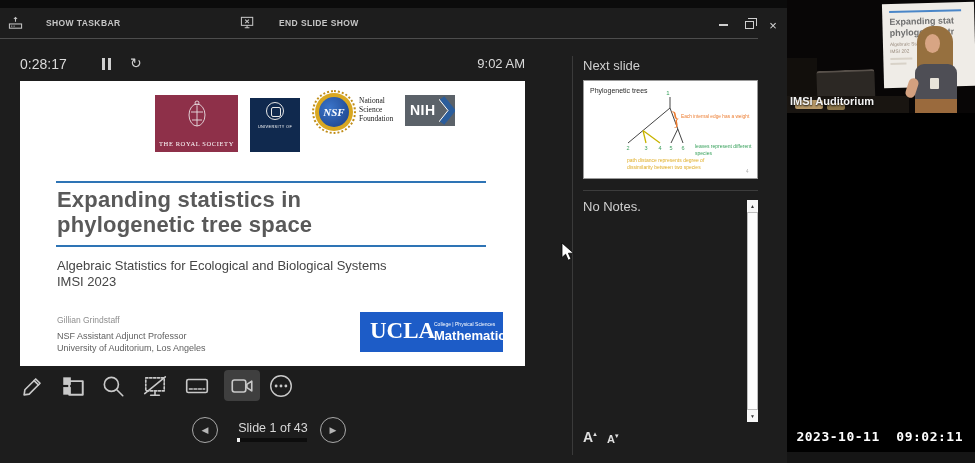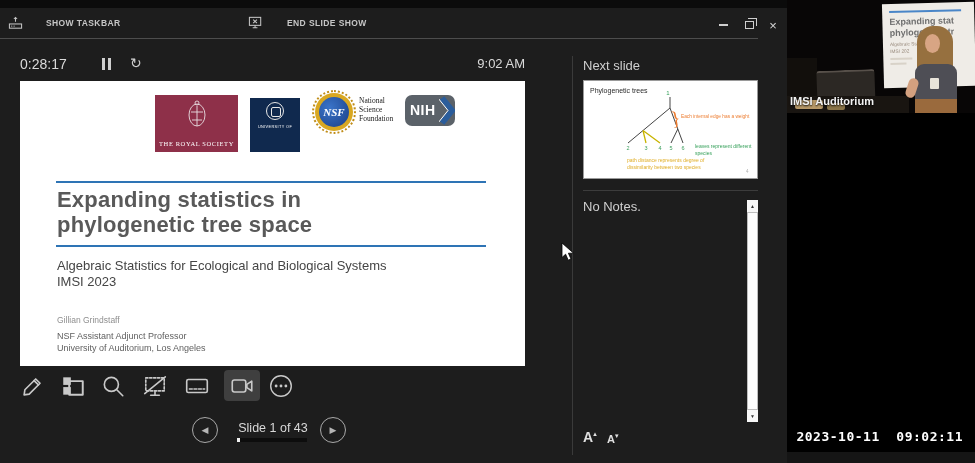"END SLIDE SHOW" div.tb-item { left: 248px -> 240px }
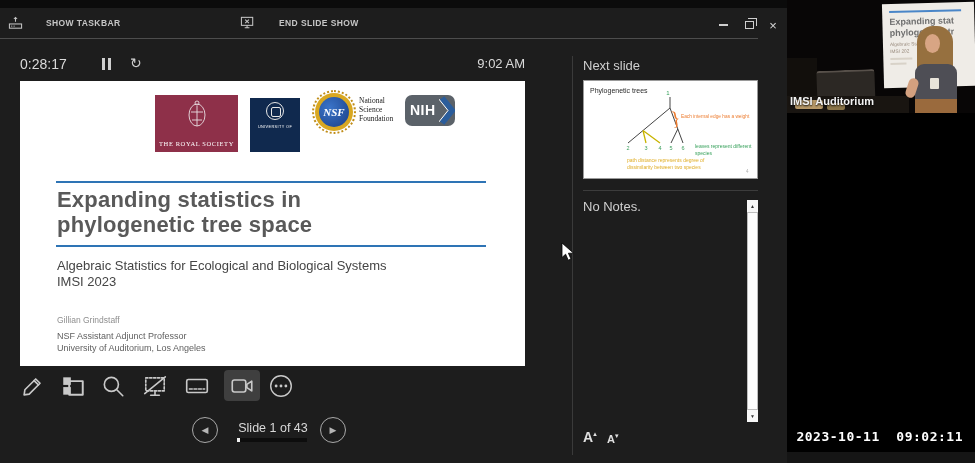"NIH" .logo-nih { border-radius: 7px -> 0 }
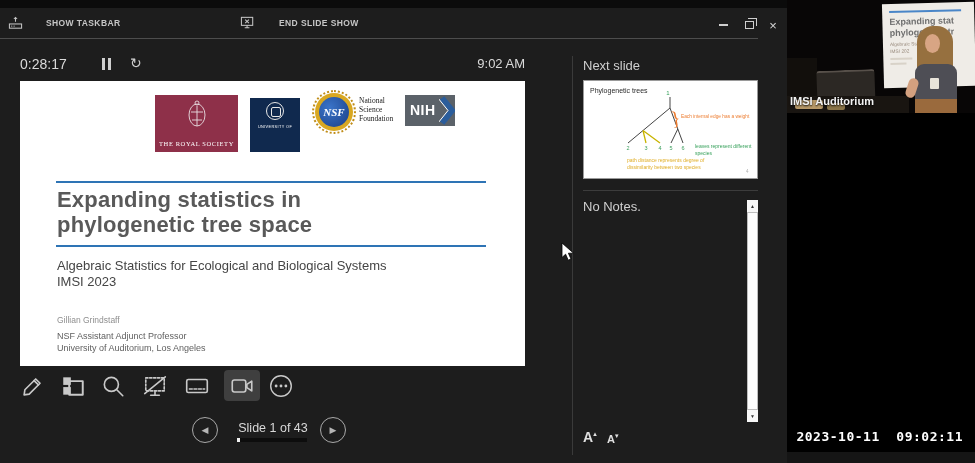"UCLA" div.logo-ucla { html: none -> <div> <span>UCLA</span> <span>College | Physical Sciences</span> <span>Mathematics</span> </div> }
